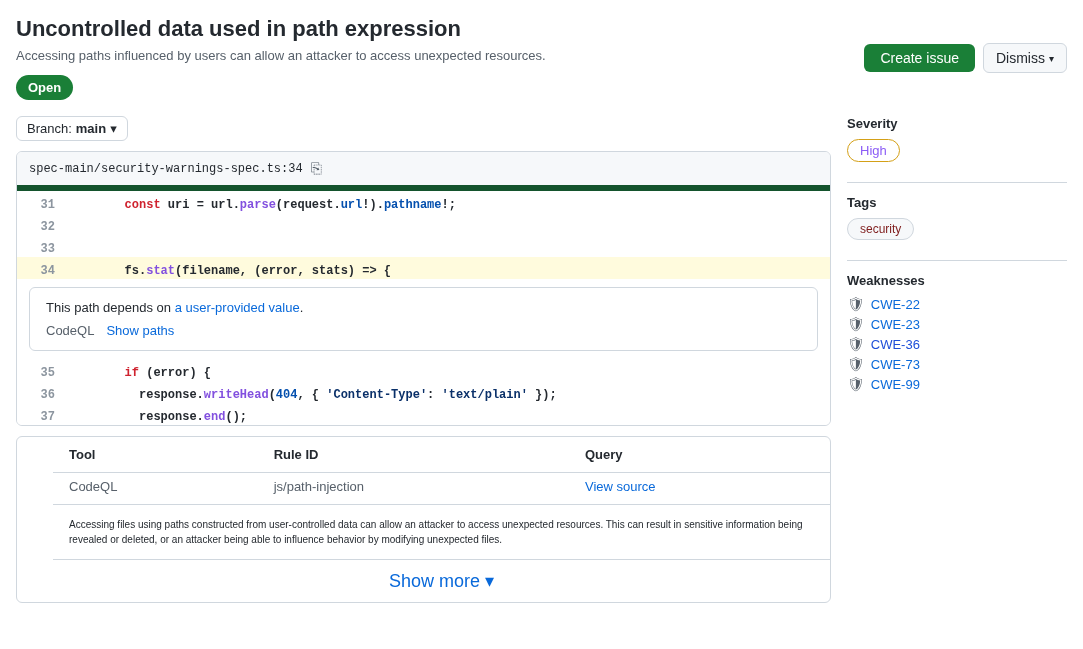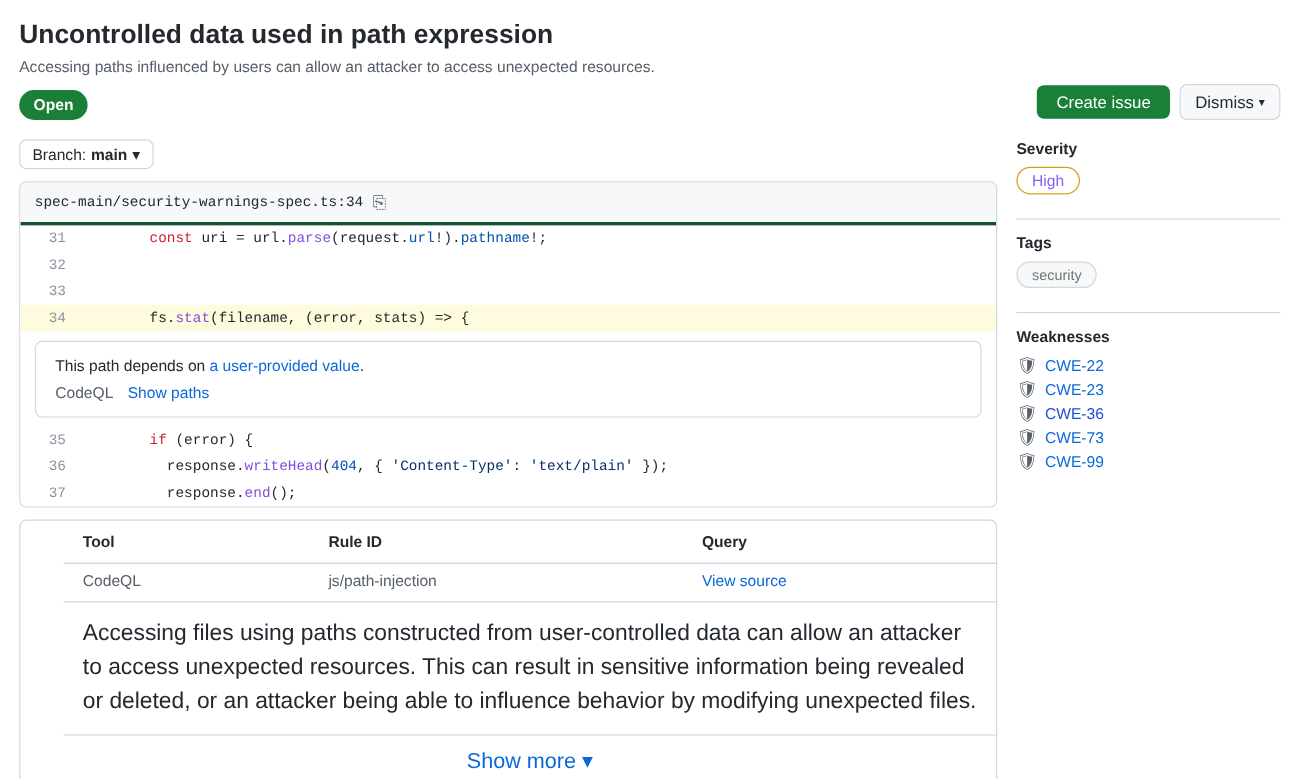"Uncontrolled data used in path" .header { align-items: flex-end -> center }
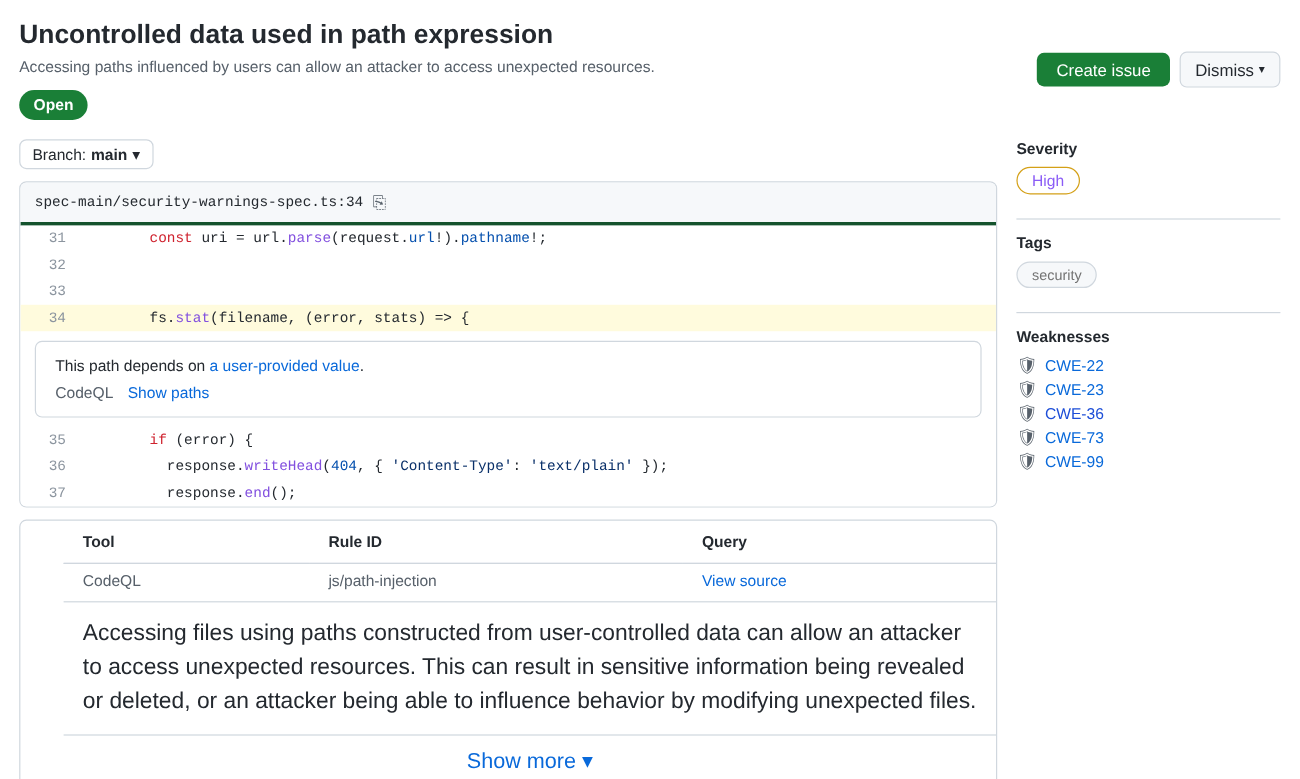"spec-main/security-warnings-spec.ts:34" .code-file-header { border-bottom: 3px solid #14532d -> 6px solid #14532d }
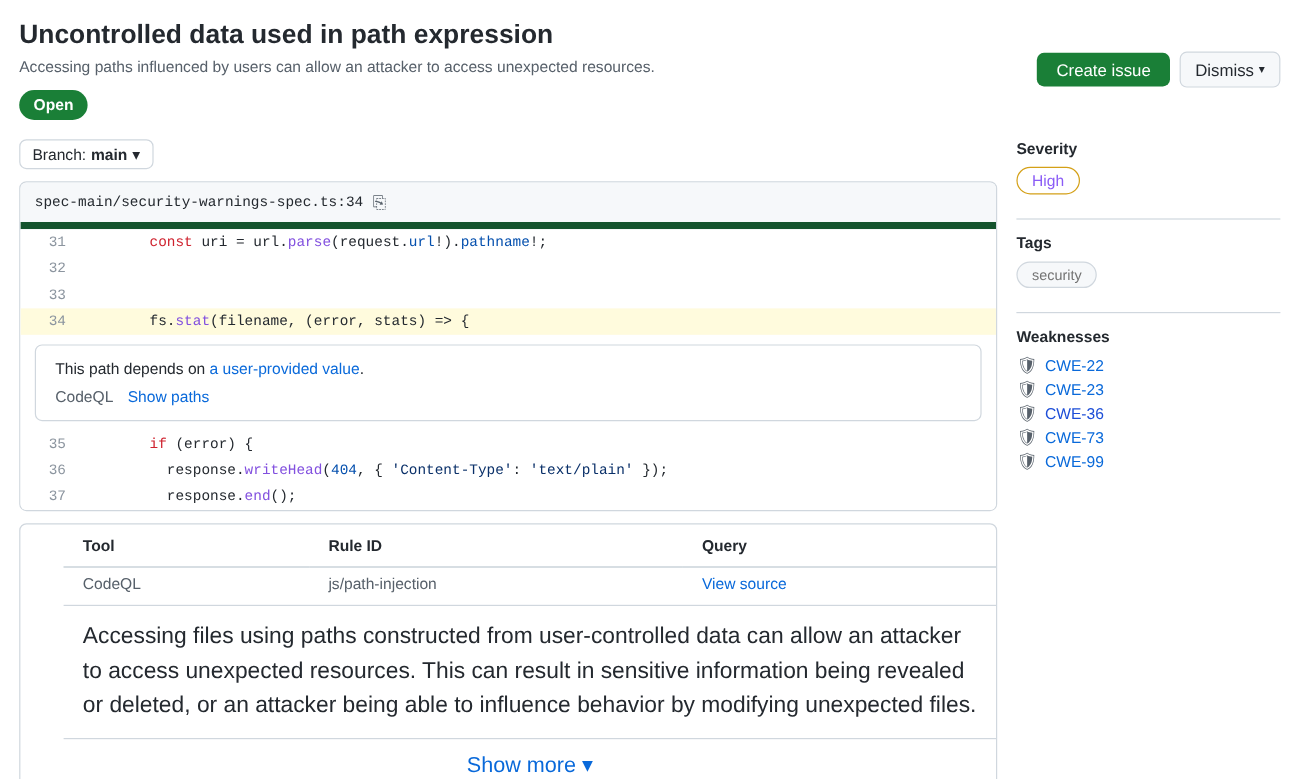"31" .code-line { align-items: center -> flex-end; font-weight: none -> bold }
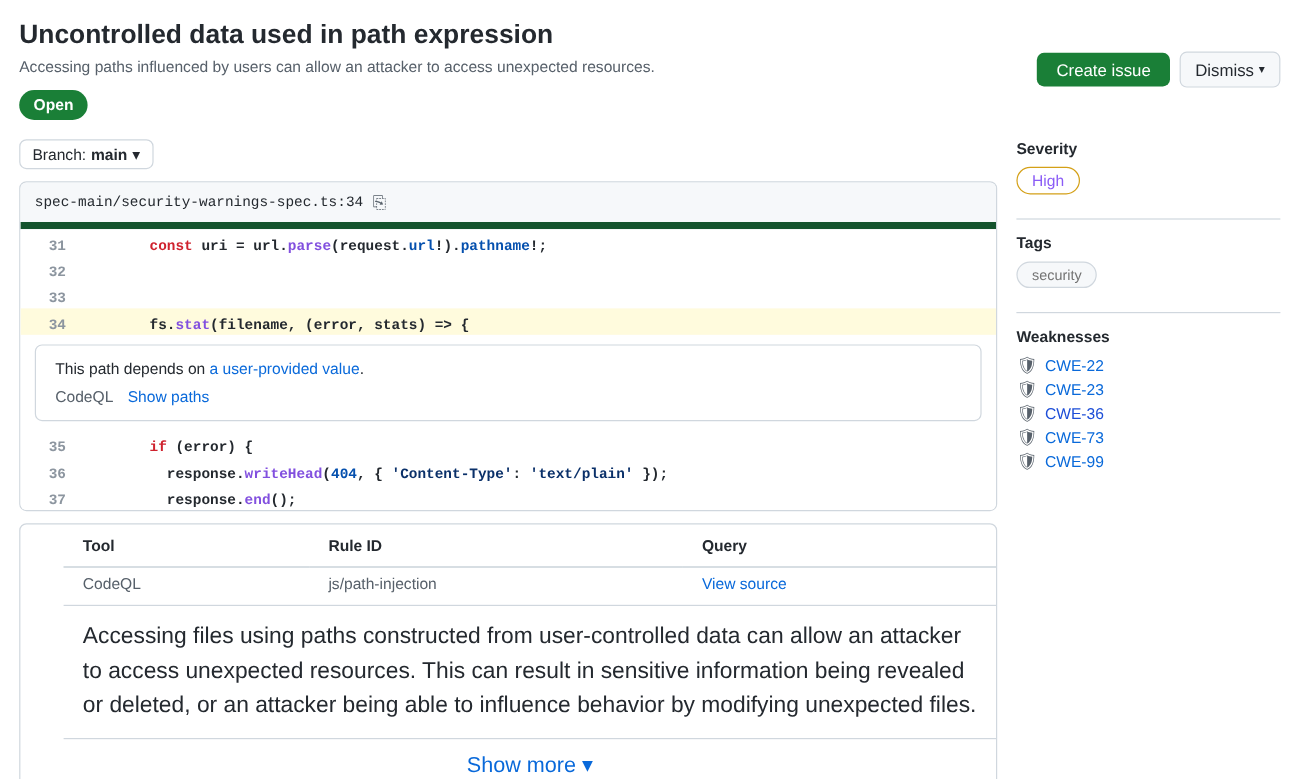"security" .tag-badge { color: #737373 -> #7f1d1d }
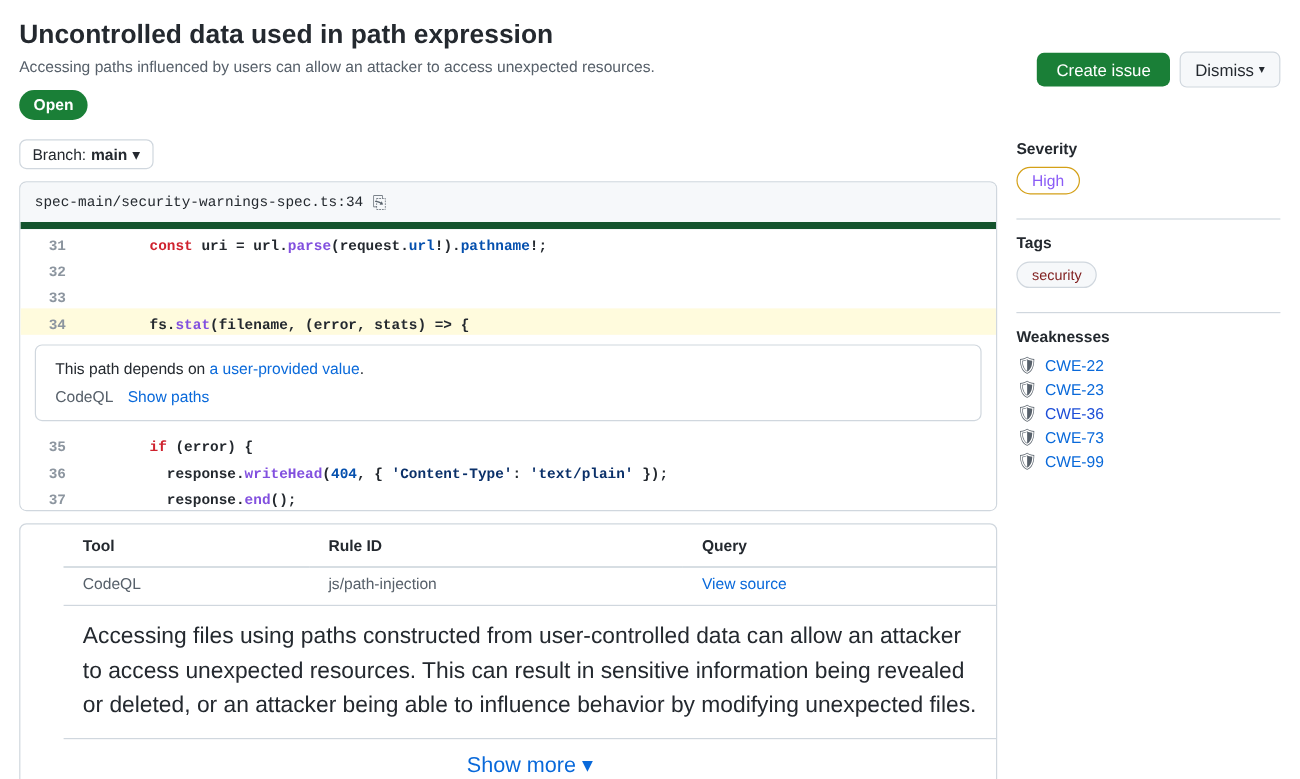"Accessing files using paths constructed" .info-desc { font-size: 19px -> 10px }
